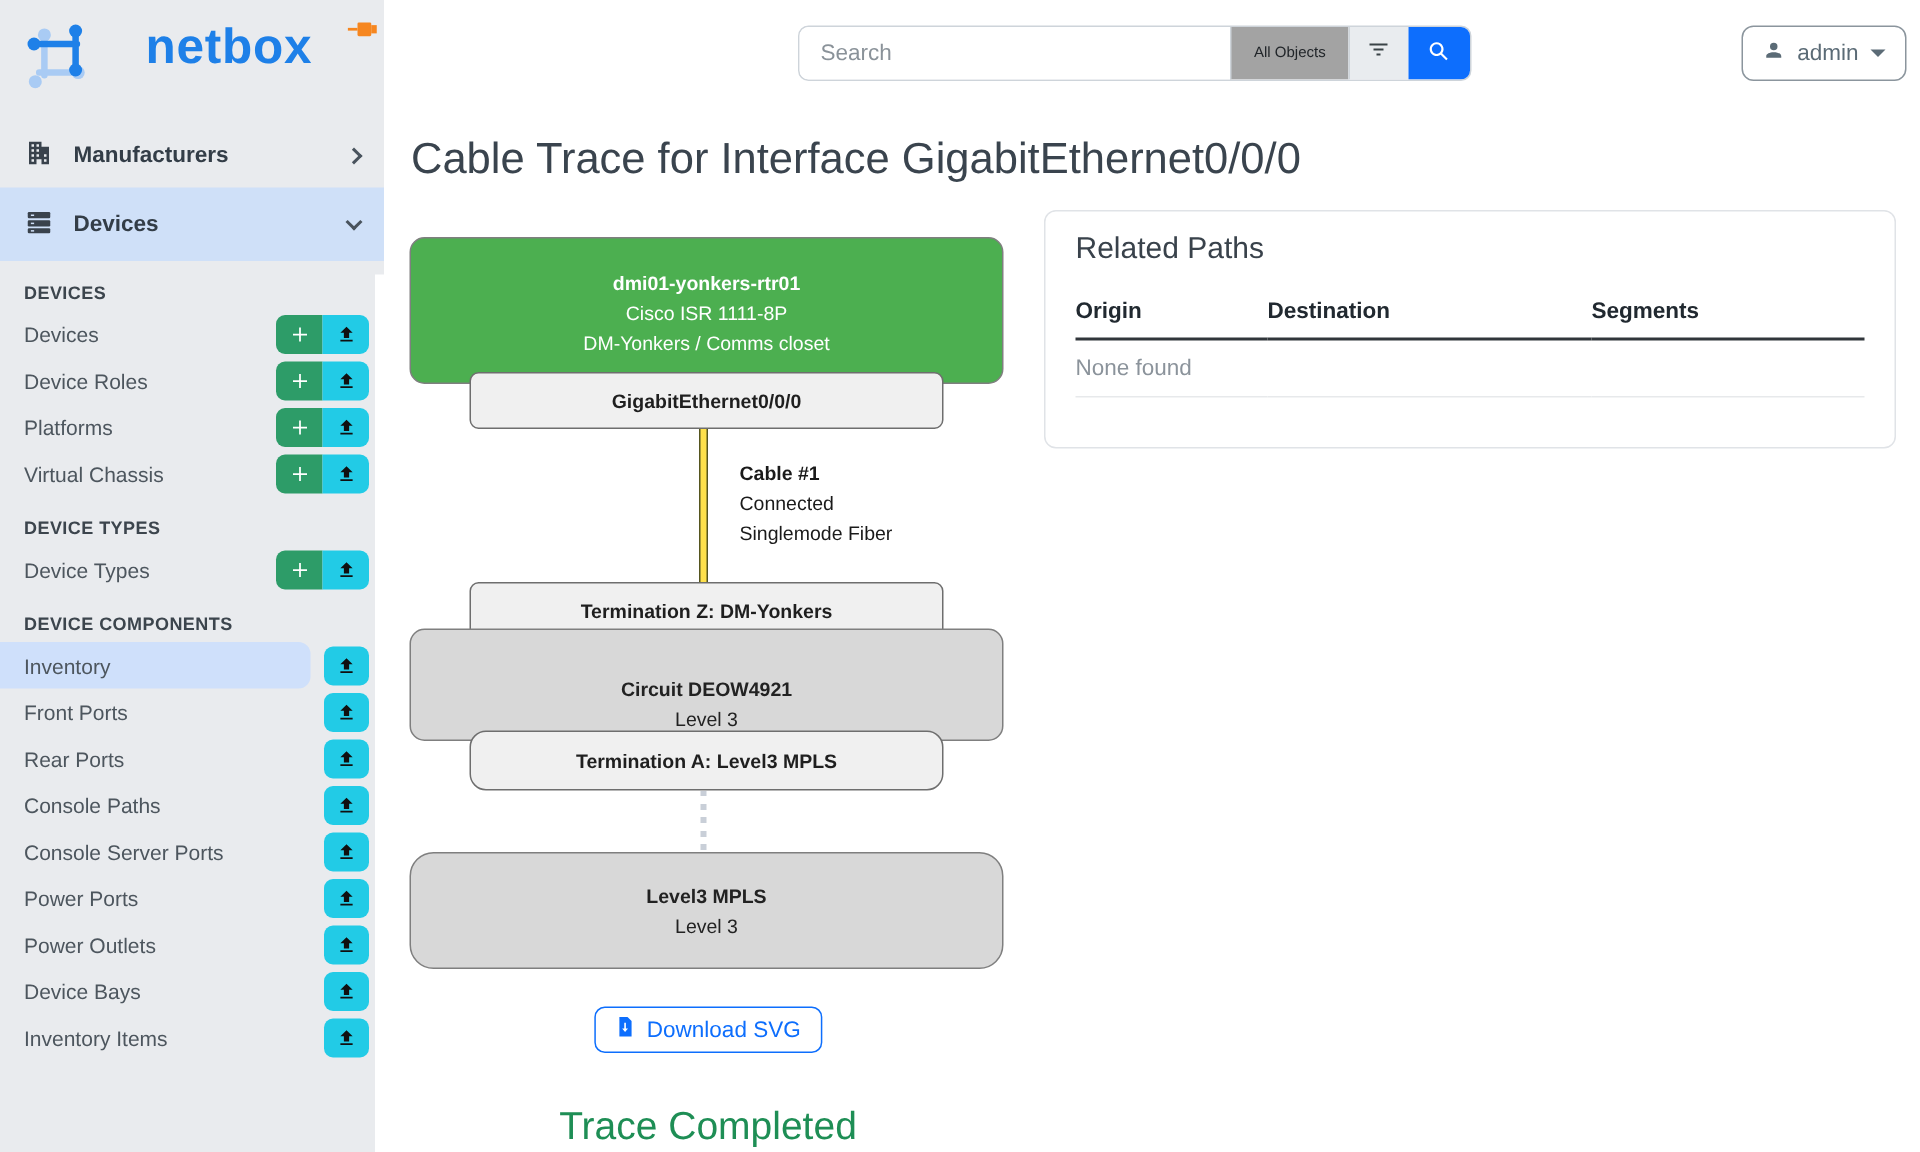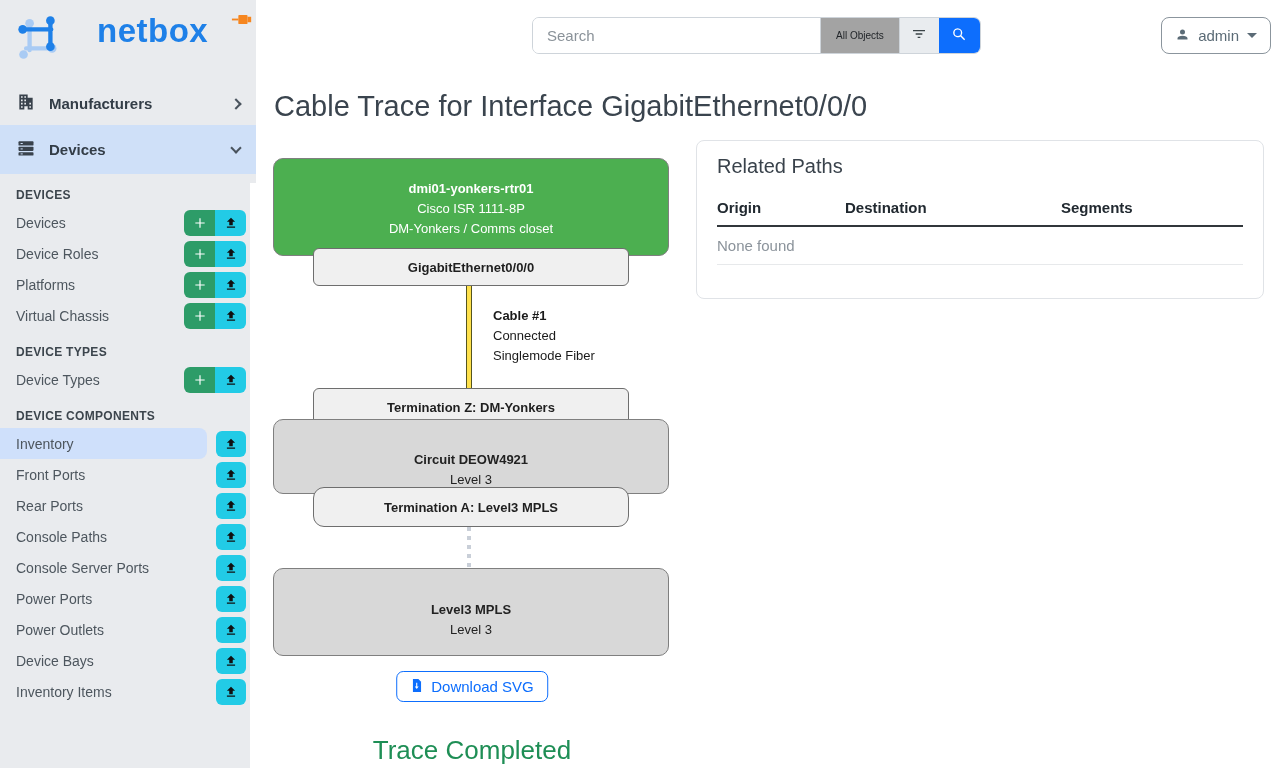"Level3 MPLS" .pn-box { border-radius: none -> 16px; height: 88px -> 78px; padding-top: 31px -> 19px }
